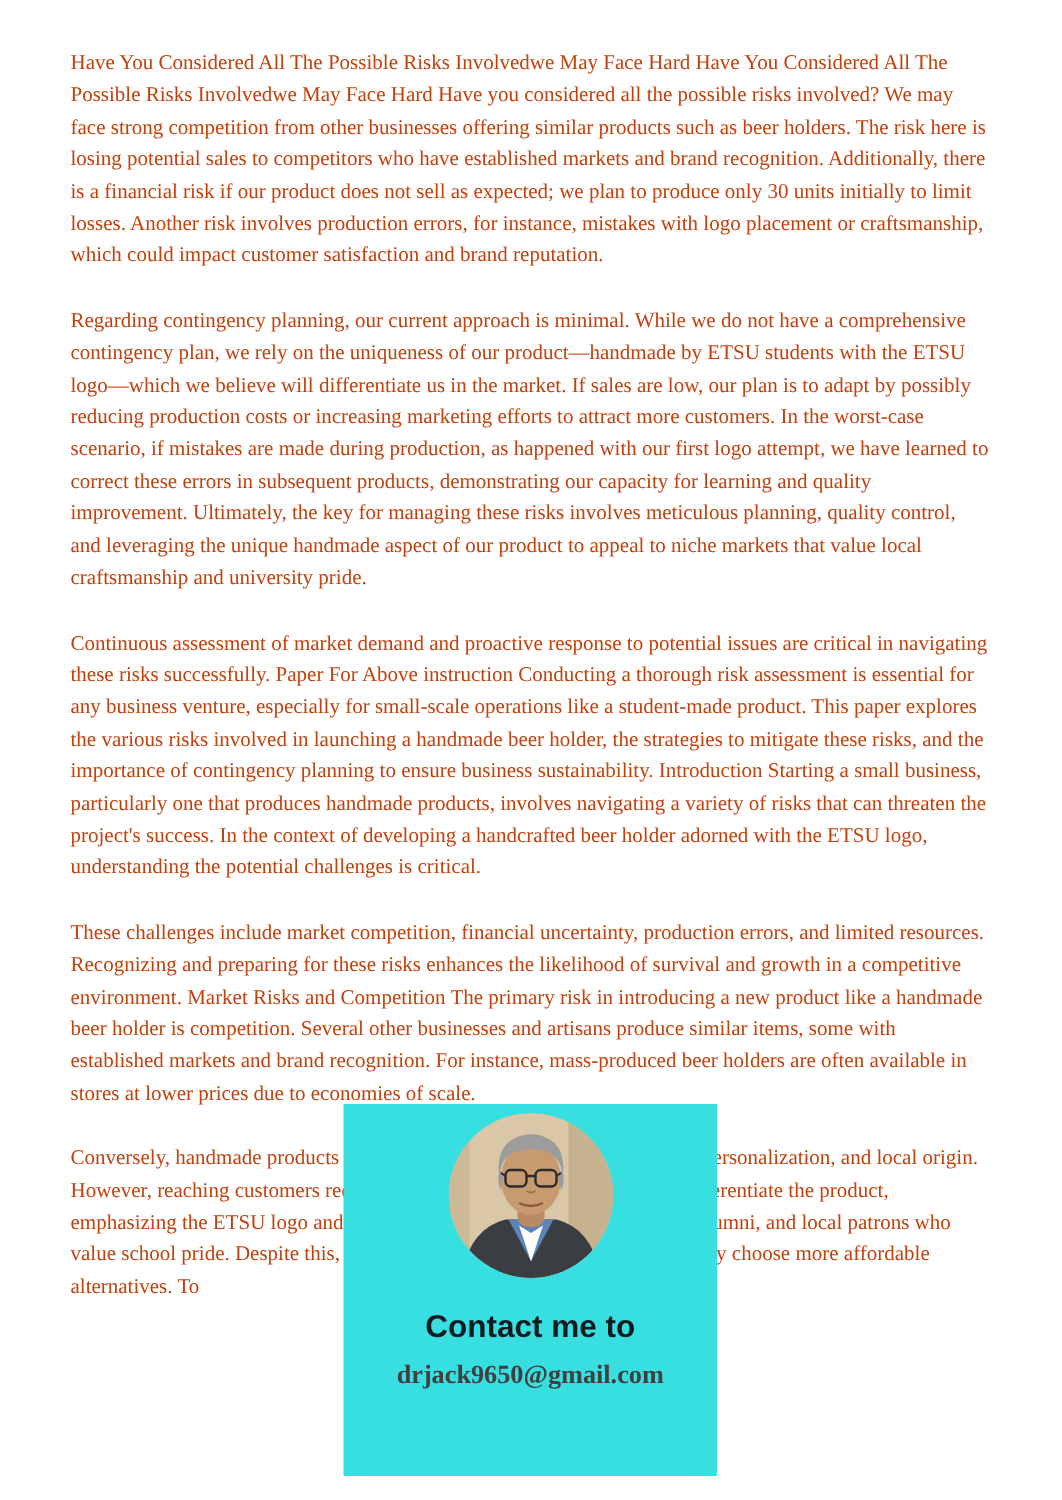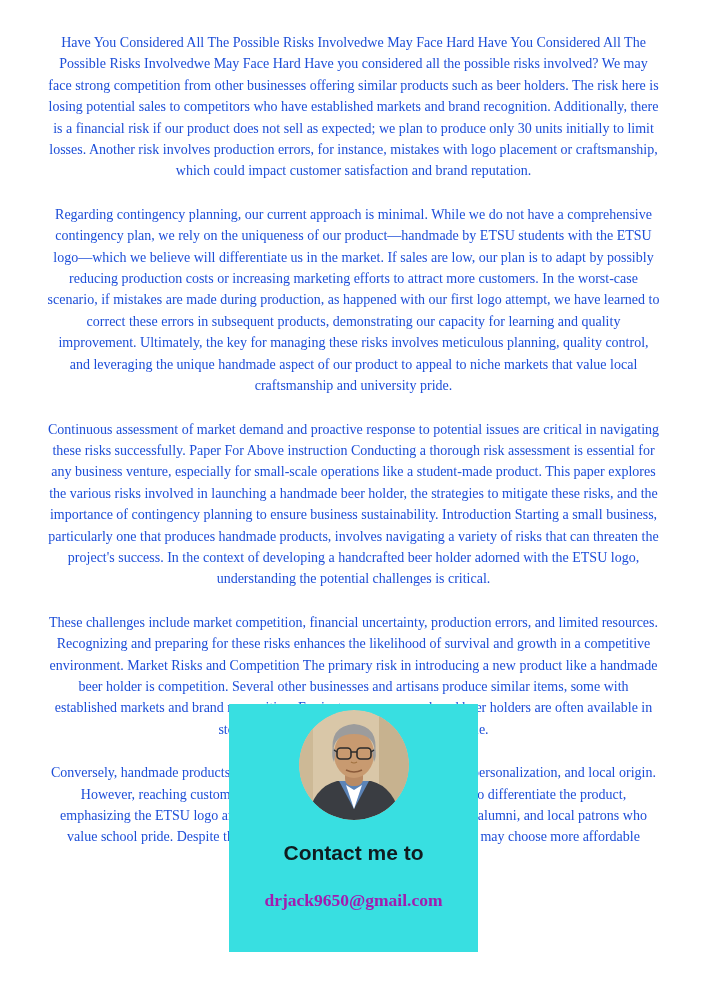"Have You Considered All The" .doc-body { color: #1d4ed8 -> #c2410c; text-align: center -> left }
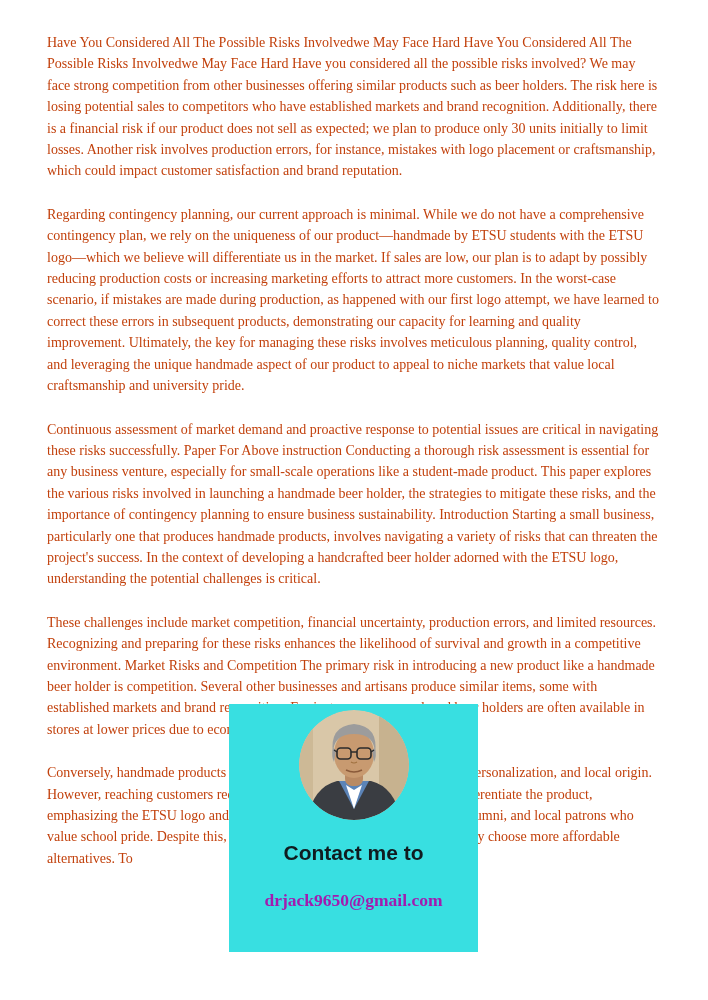"Contact me to" .contact-card { top: 704px -> 736px }
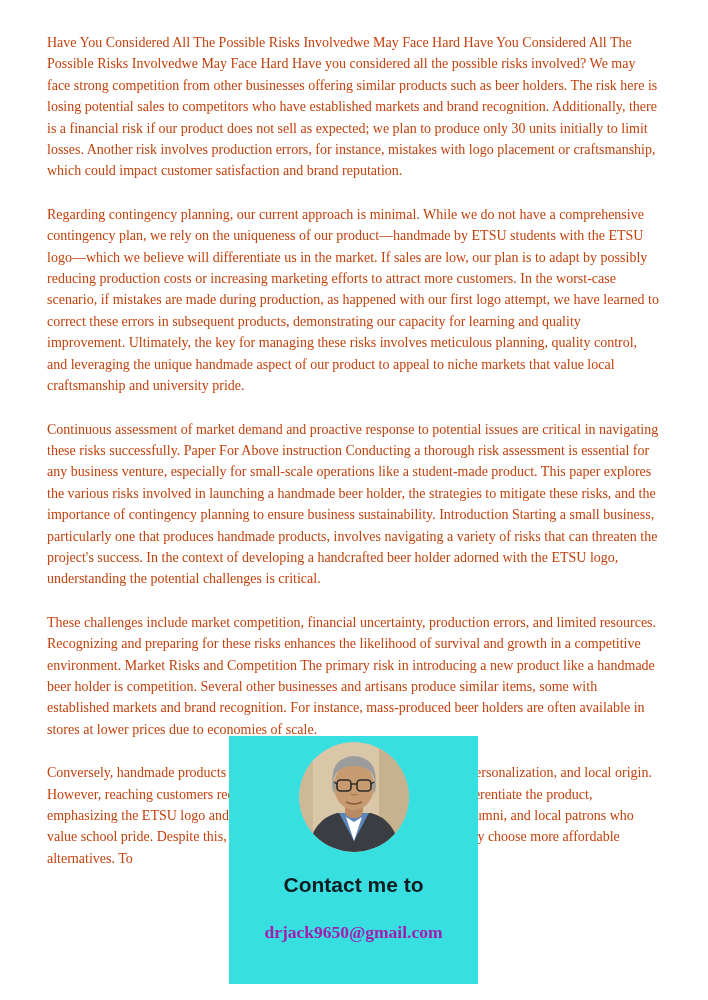"drjack9650@gmail.com" .contact-email { color: #a21caf -> #404040; margin-top: 23px -> 7px }
